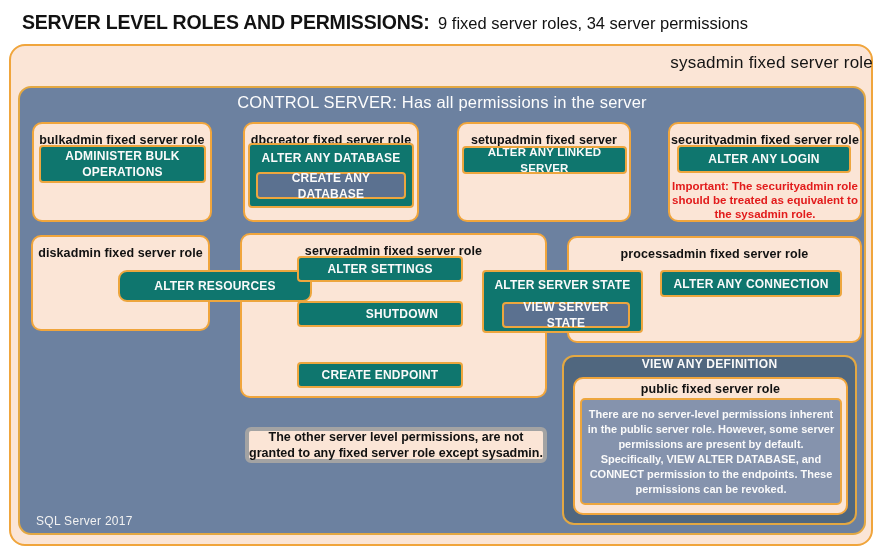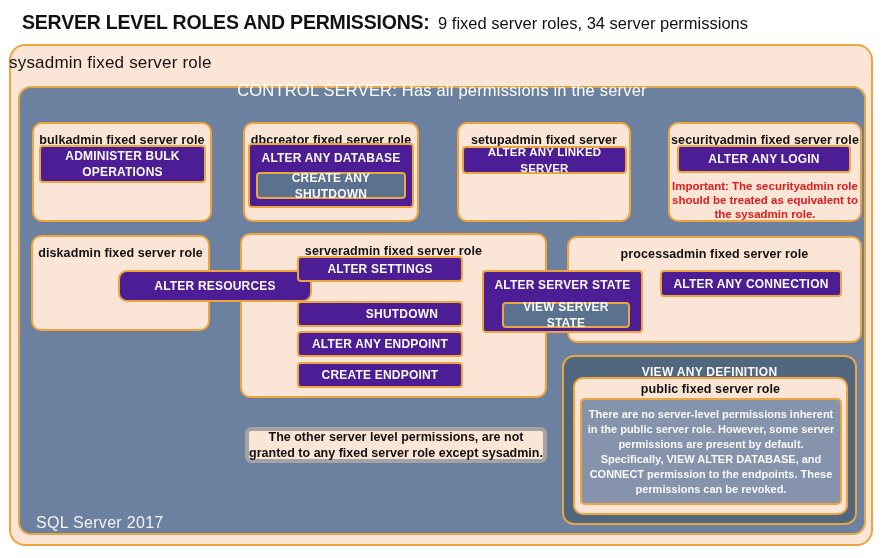"sysadmin fixed server role" .sysadmin-label { text-align: left -> right }
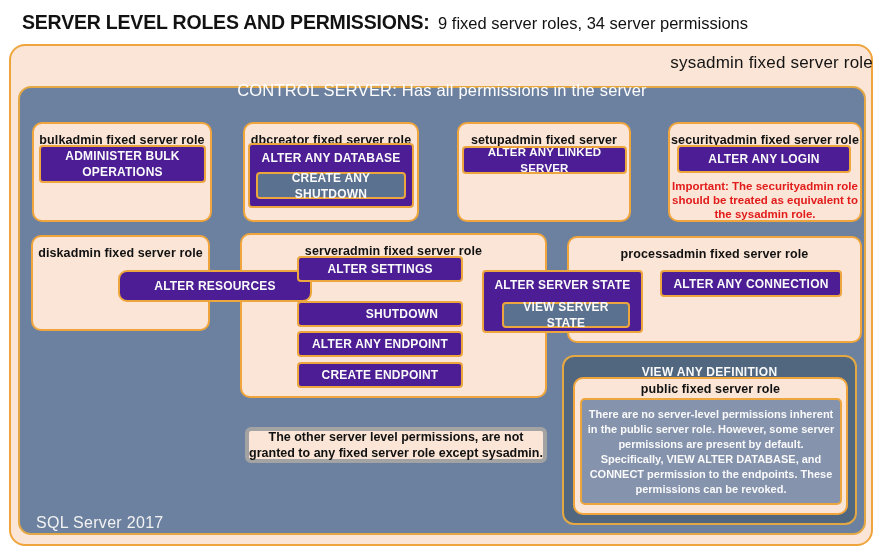"CONTROL SERVER: Has all permissions" .control-label { top: 81px -> 93px }
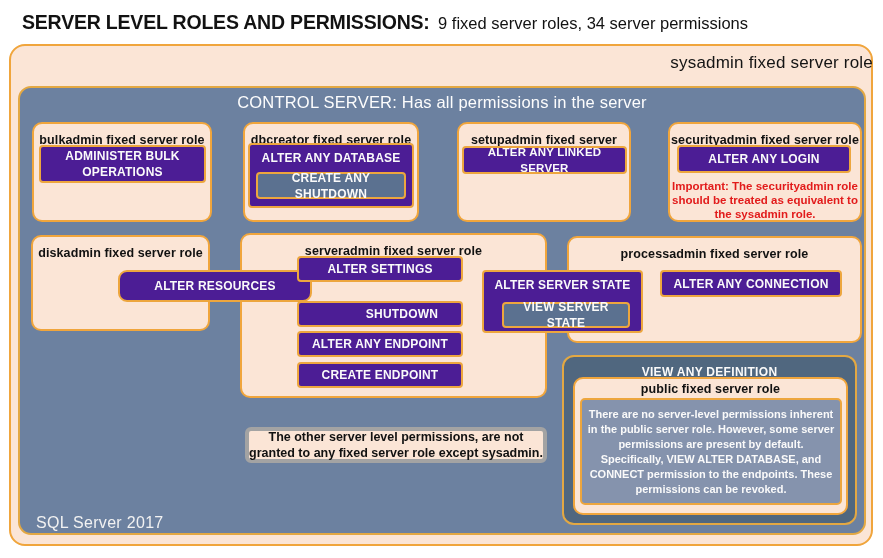"ADMINISTER BULK OPERATIONS" .btn { background: #4c1d95 -> #0f766e }
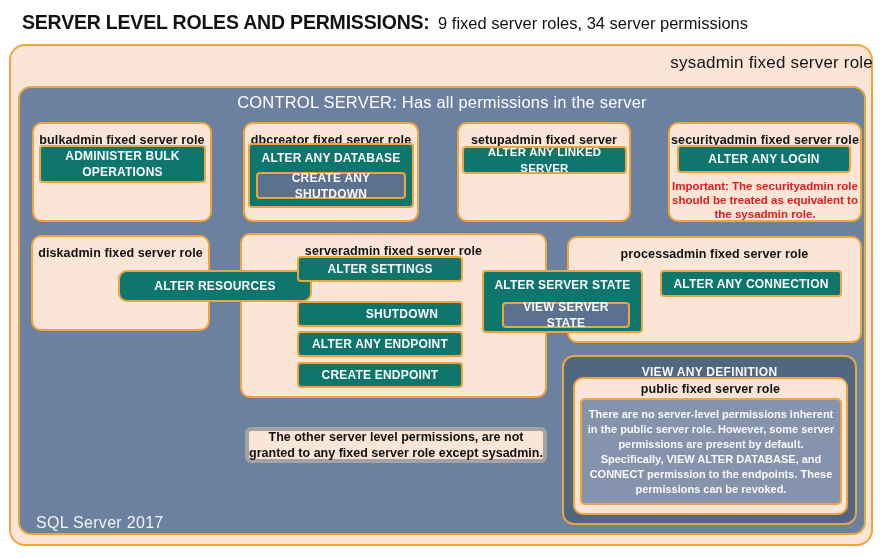"CREATE ANY SHUTDOWN" div.btn { text: SHUTDOWN -> DATABASE }
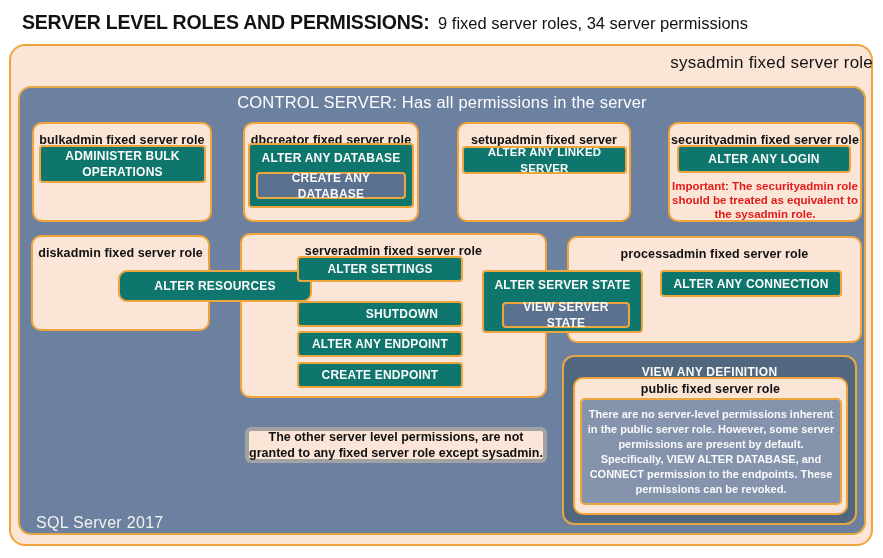"ALTER ANY ENDPOINT" div.btn { html: <div>ALTER ANY ENDPOINT</div> -> none }
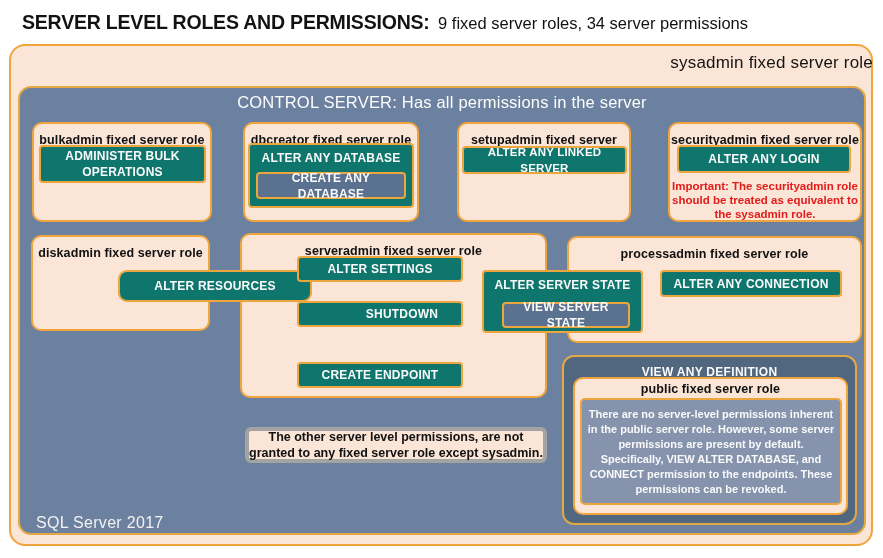"VIEW ANY DEFINITION" .dark-panel-label { padding-top: 8px -> 0 }
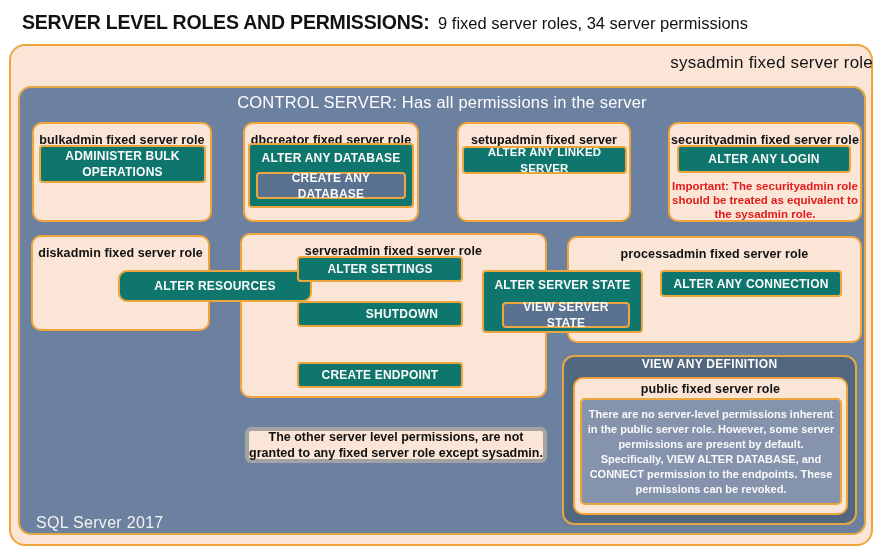"SQL Server 2017" .sql-version { font-size: 16px -> 12px }
